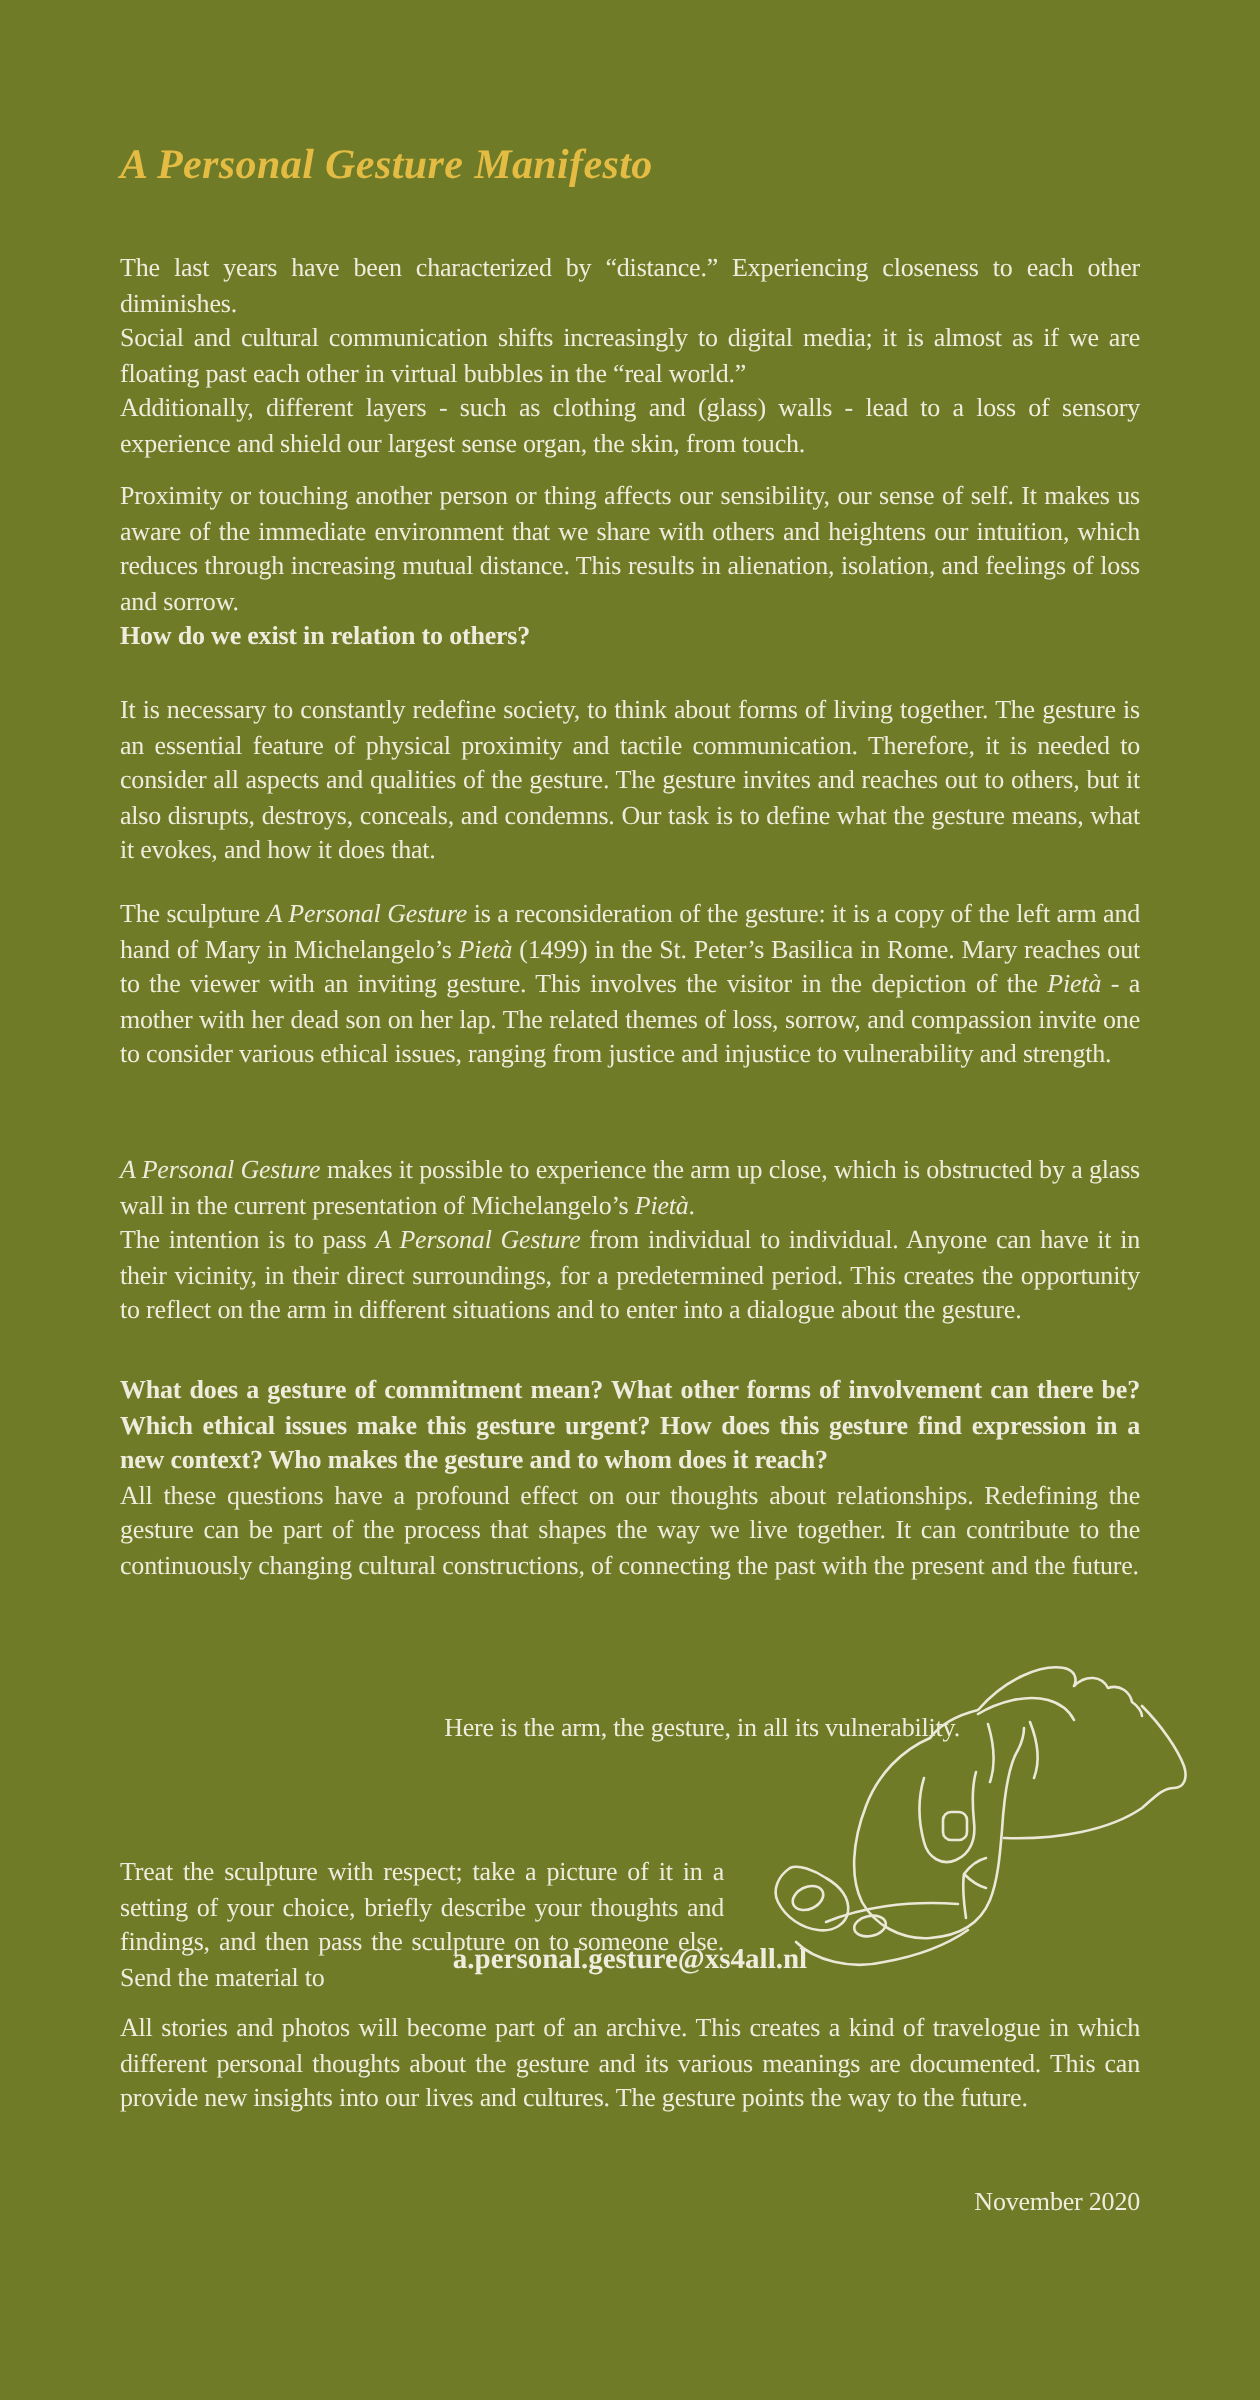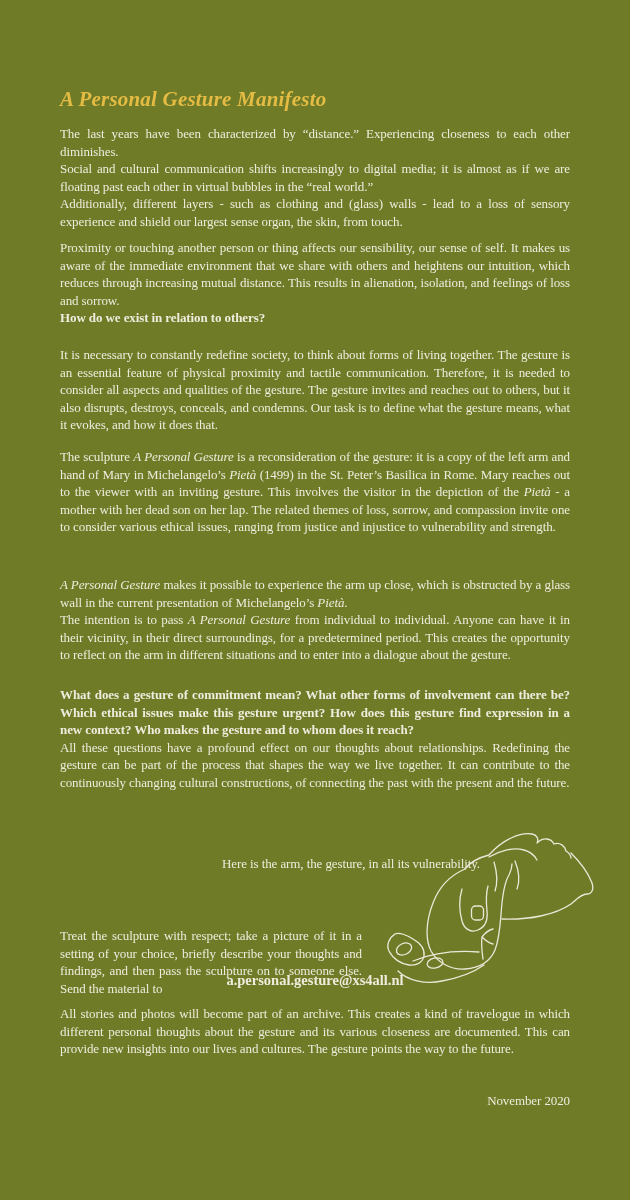"A Personal Gesture Manifesto" .page-title { top: 86px -> 69px }
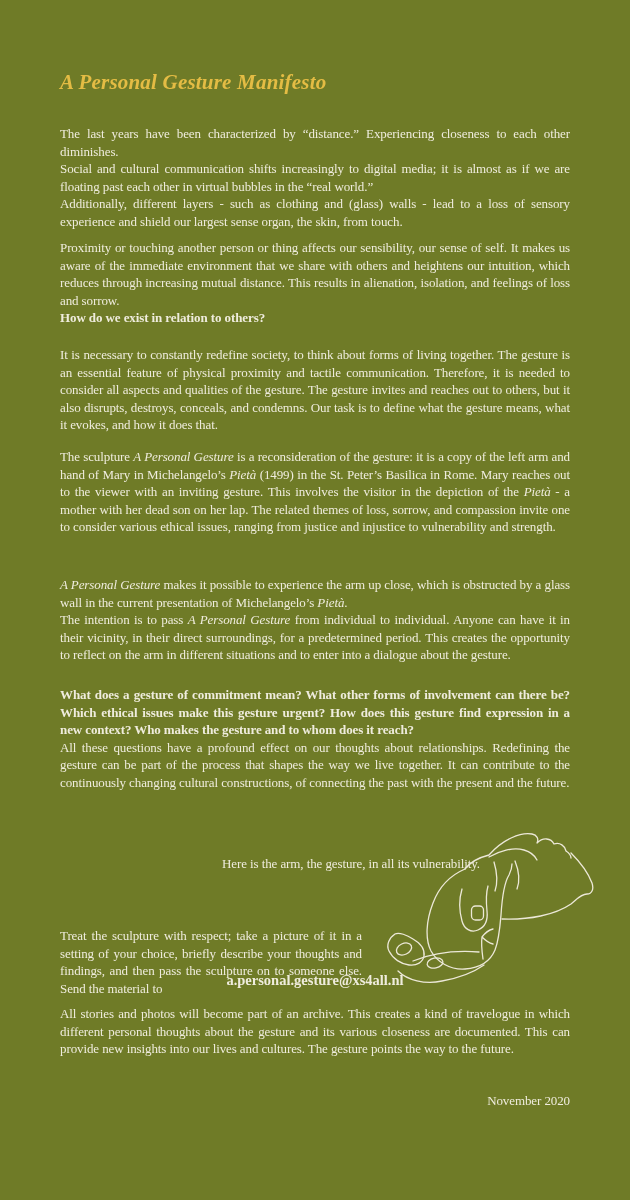"All stories and photos will" span { text: closeness -> meanings }
